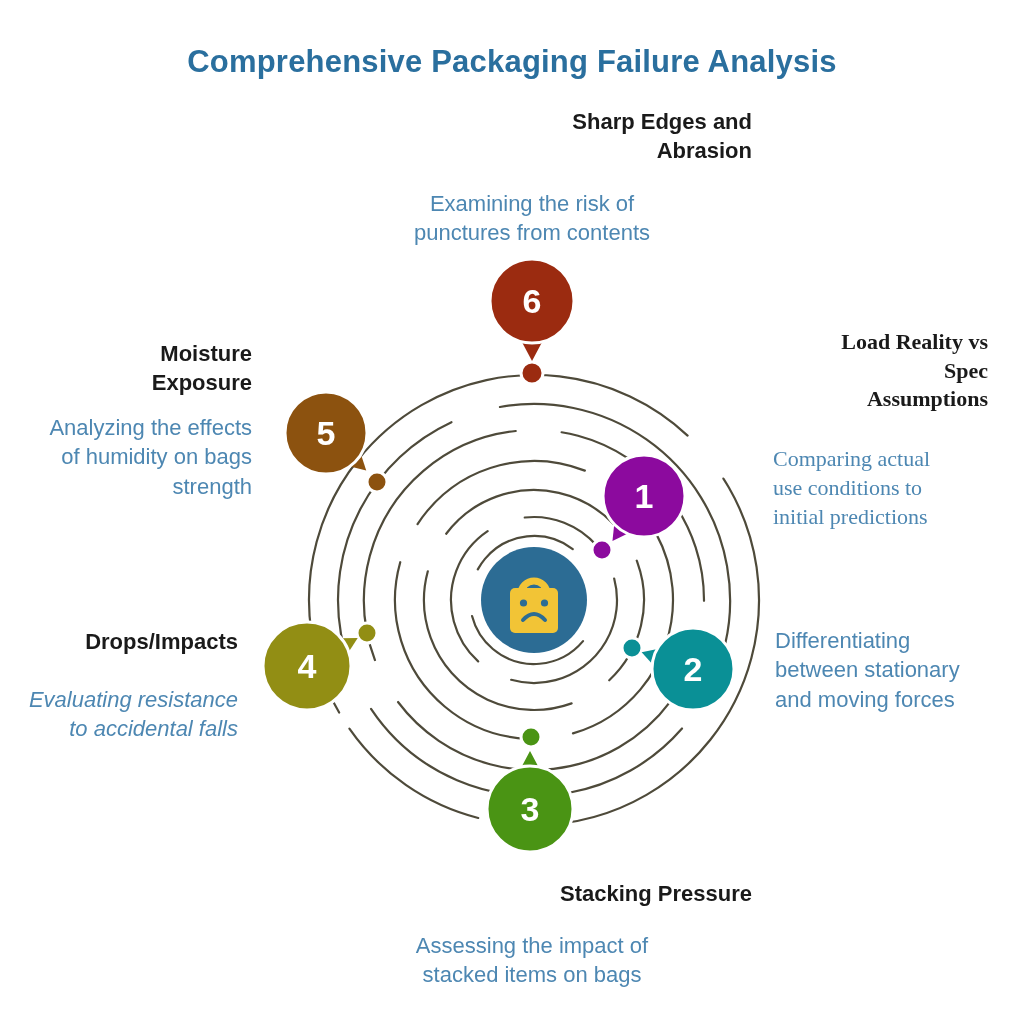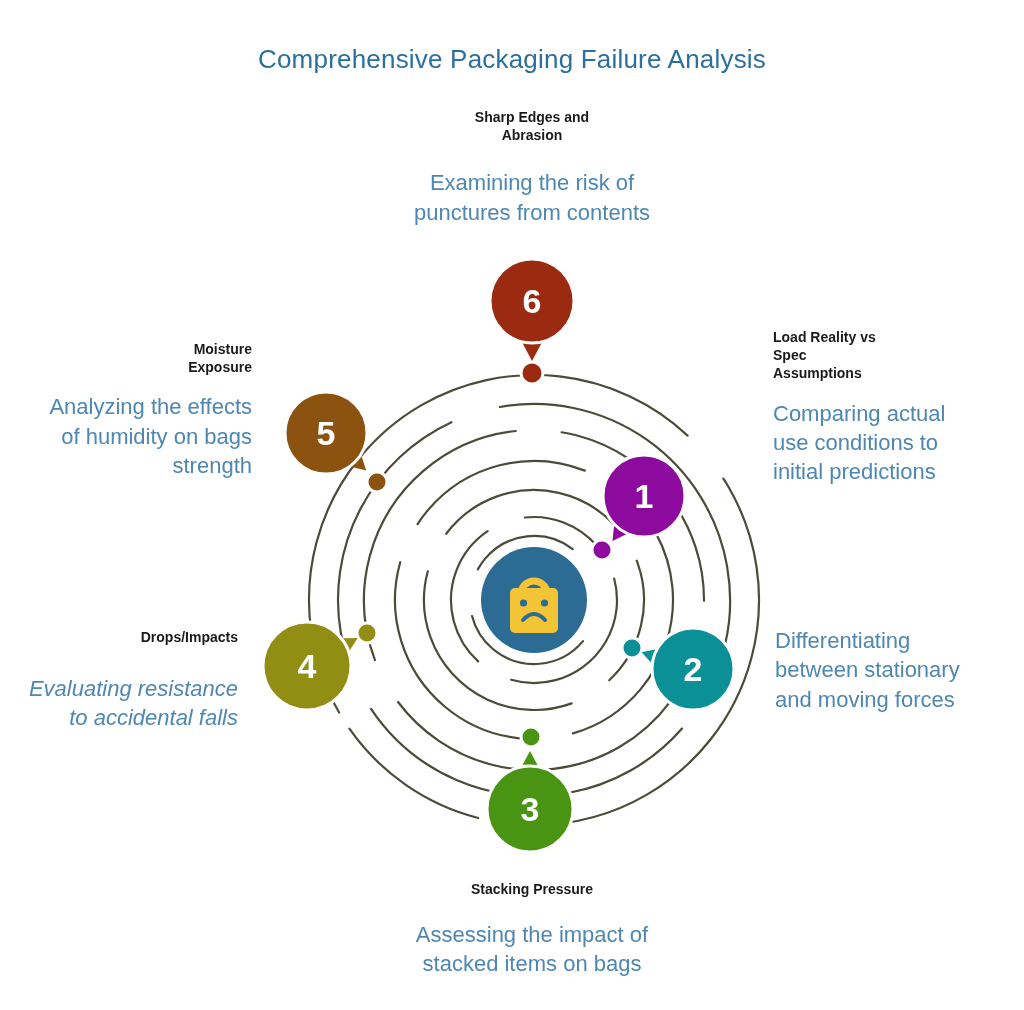"Comprehensive Packaging Failure Analysis" .page-title { font-size: 26px -> 31px; font-weight: 400 -> 700 }
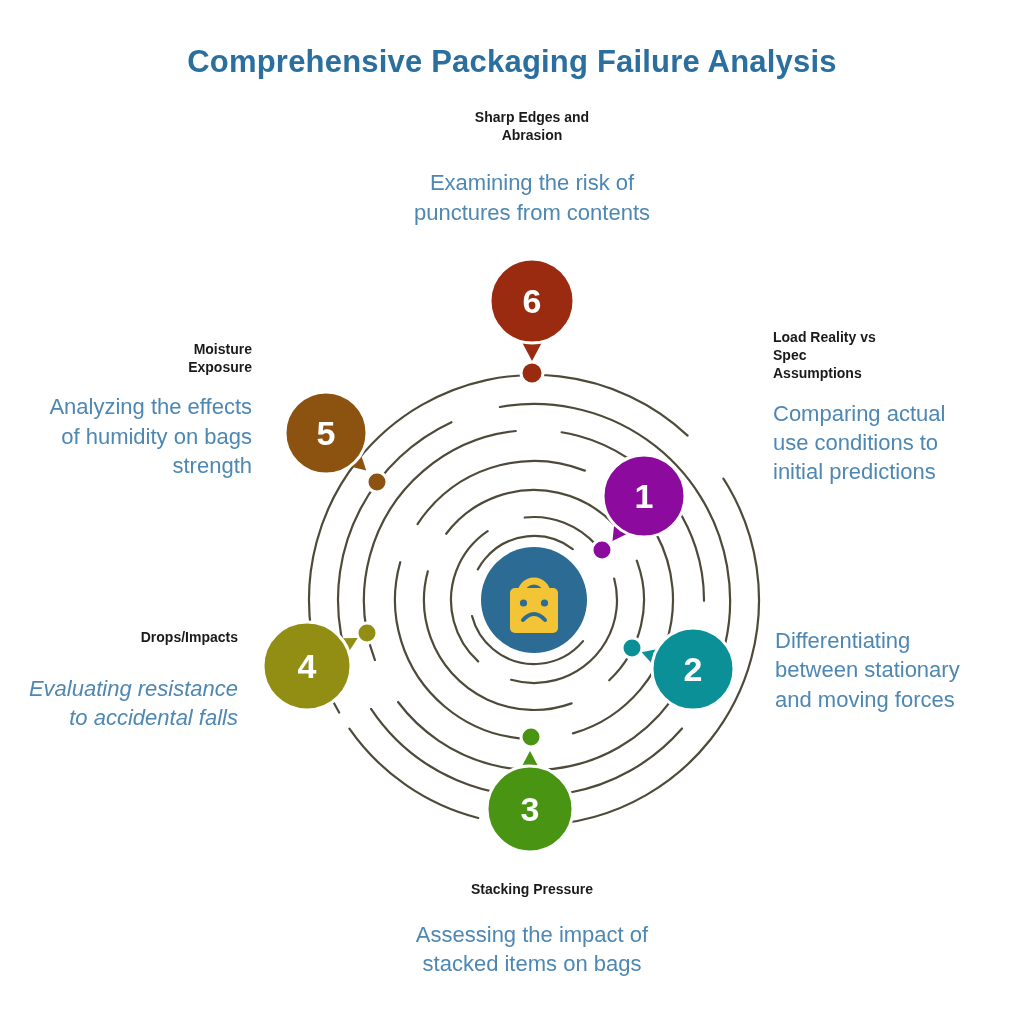"Sharp Edges and" .tb .block-title { font-size: 14px -> 22px; text-align: none -> right }
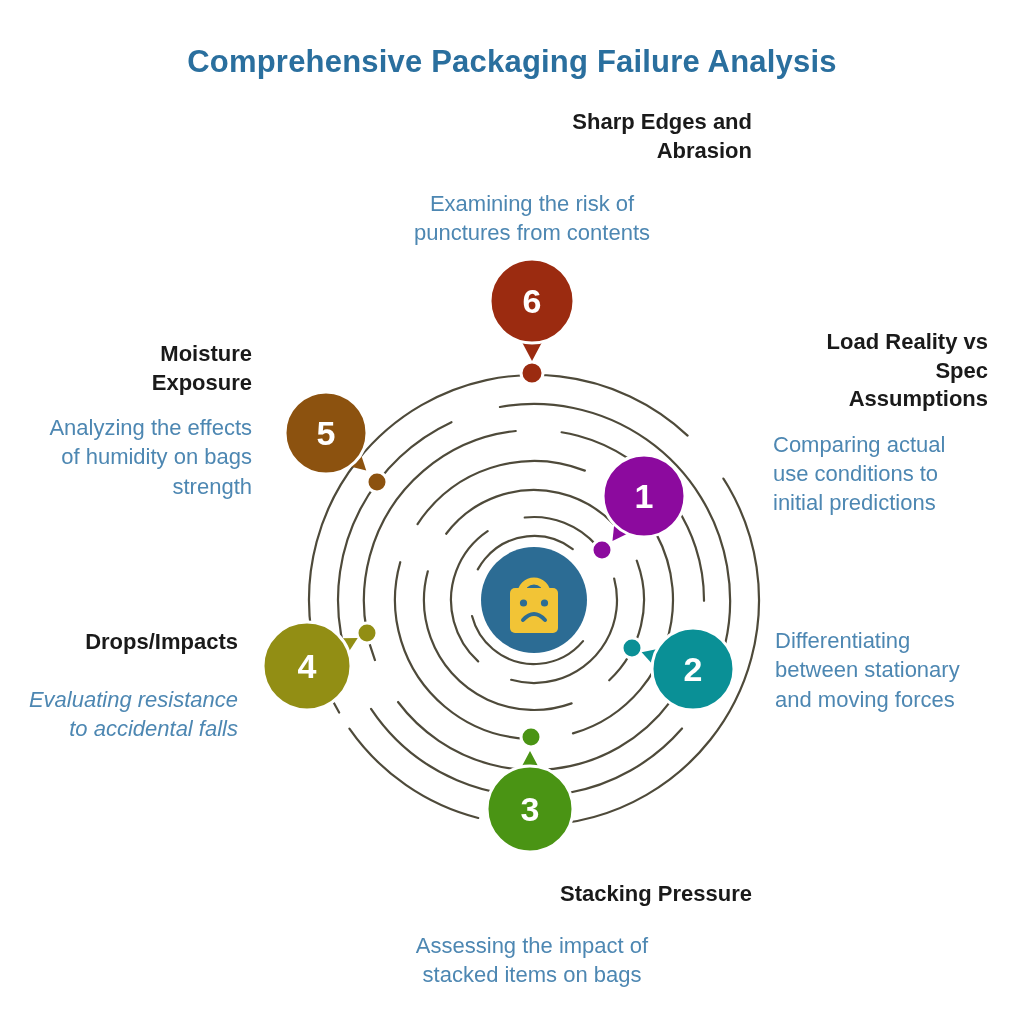"Load Reality vs" div.tb { font-family: none -> Liberation Serif, serif }
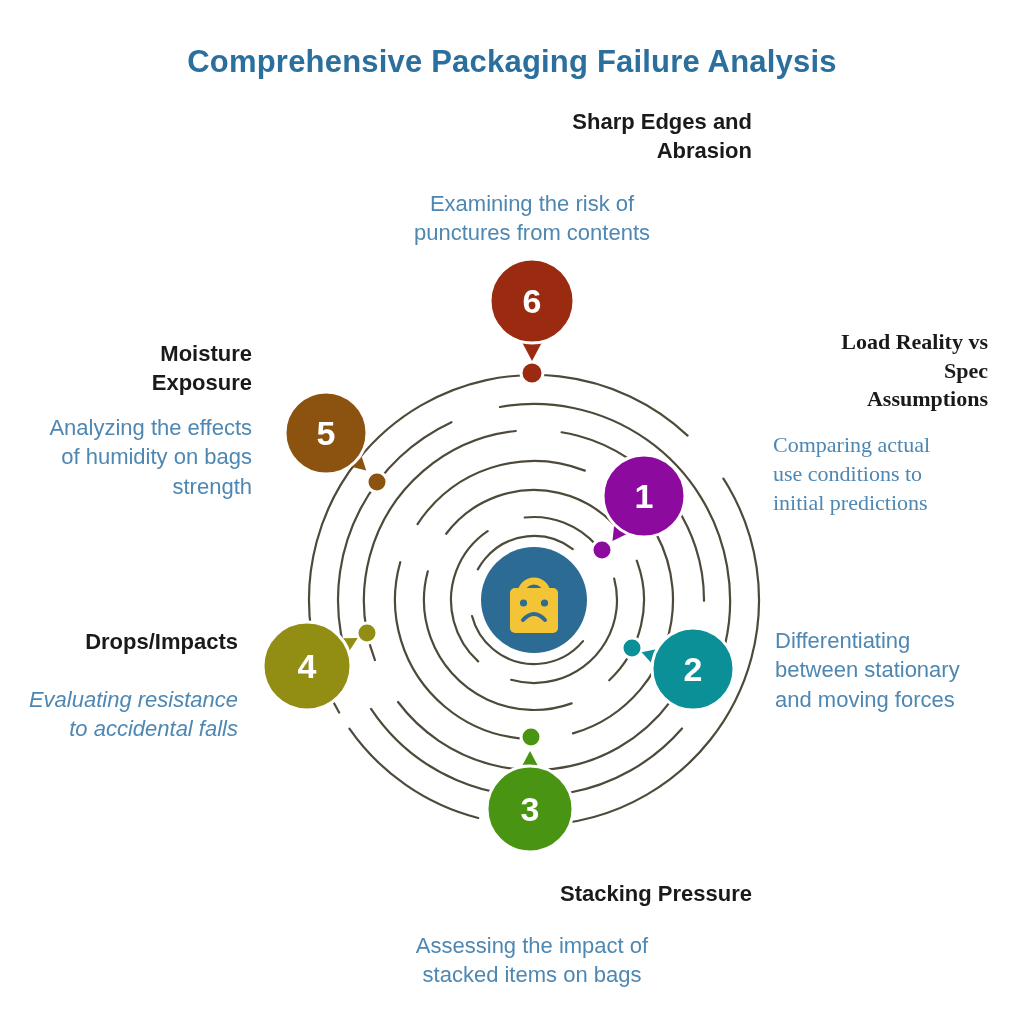"Comparing actual" div.block-desc { margin-top: 16px -> 30px }
